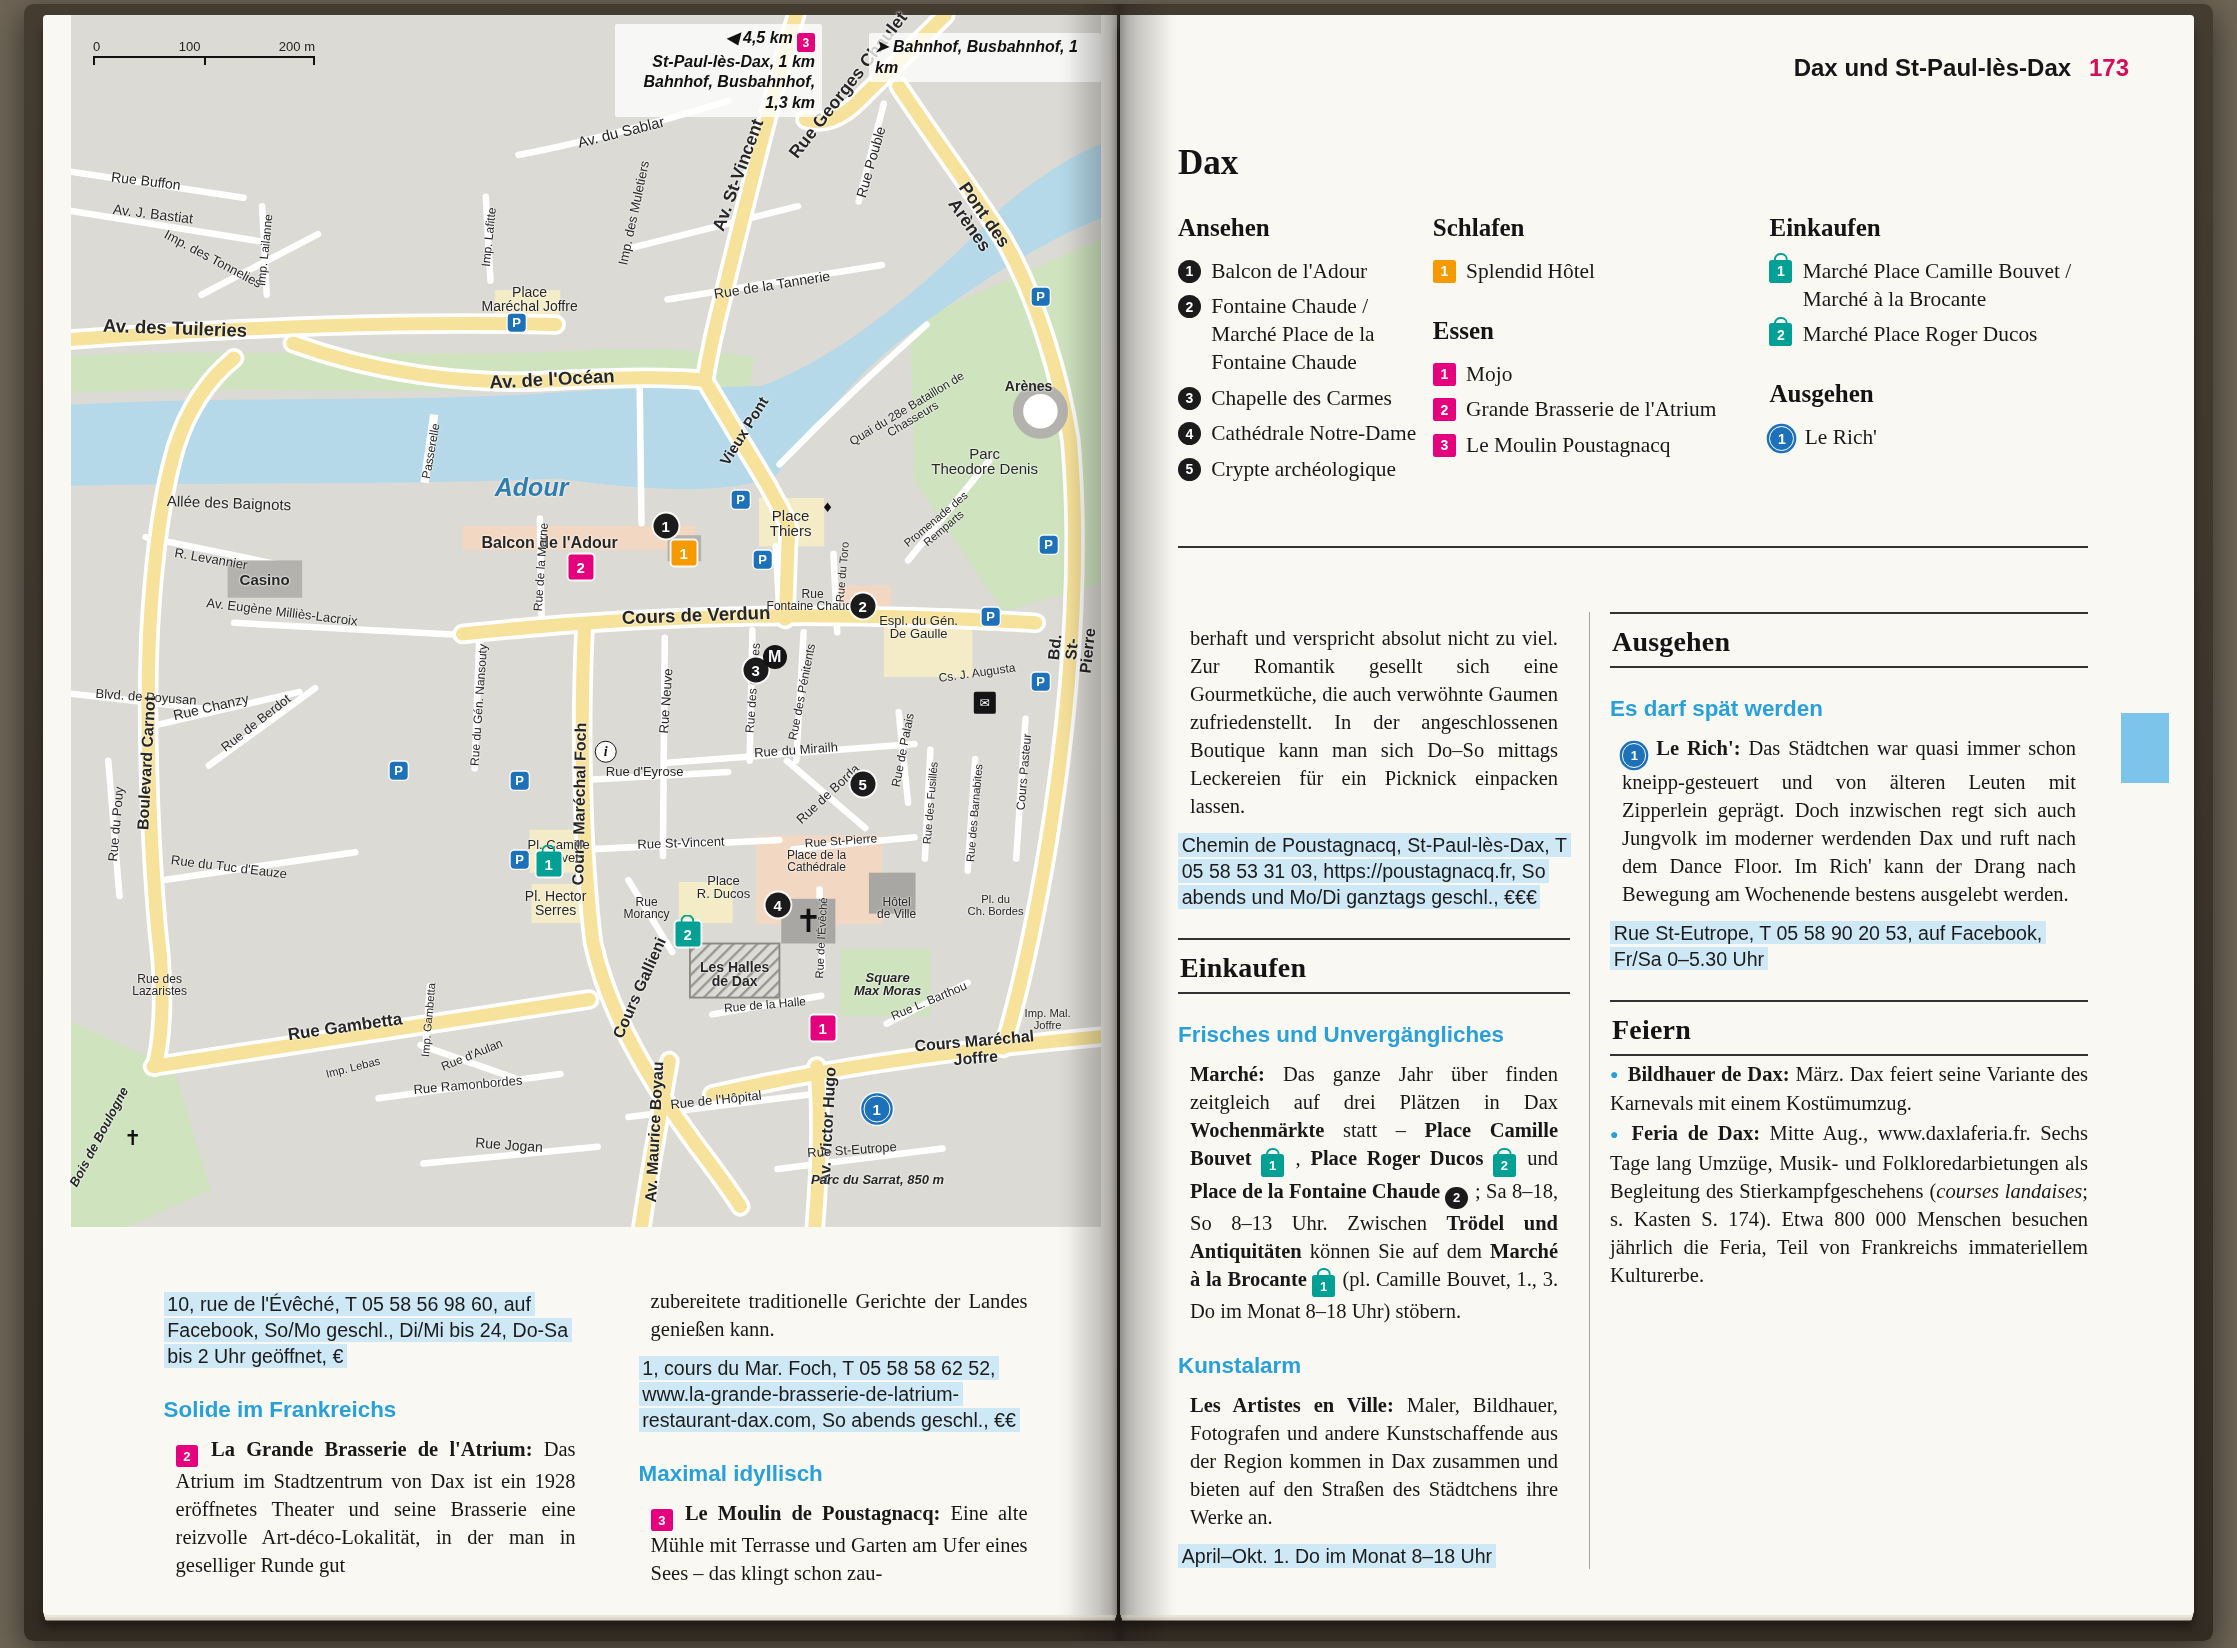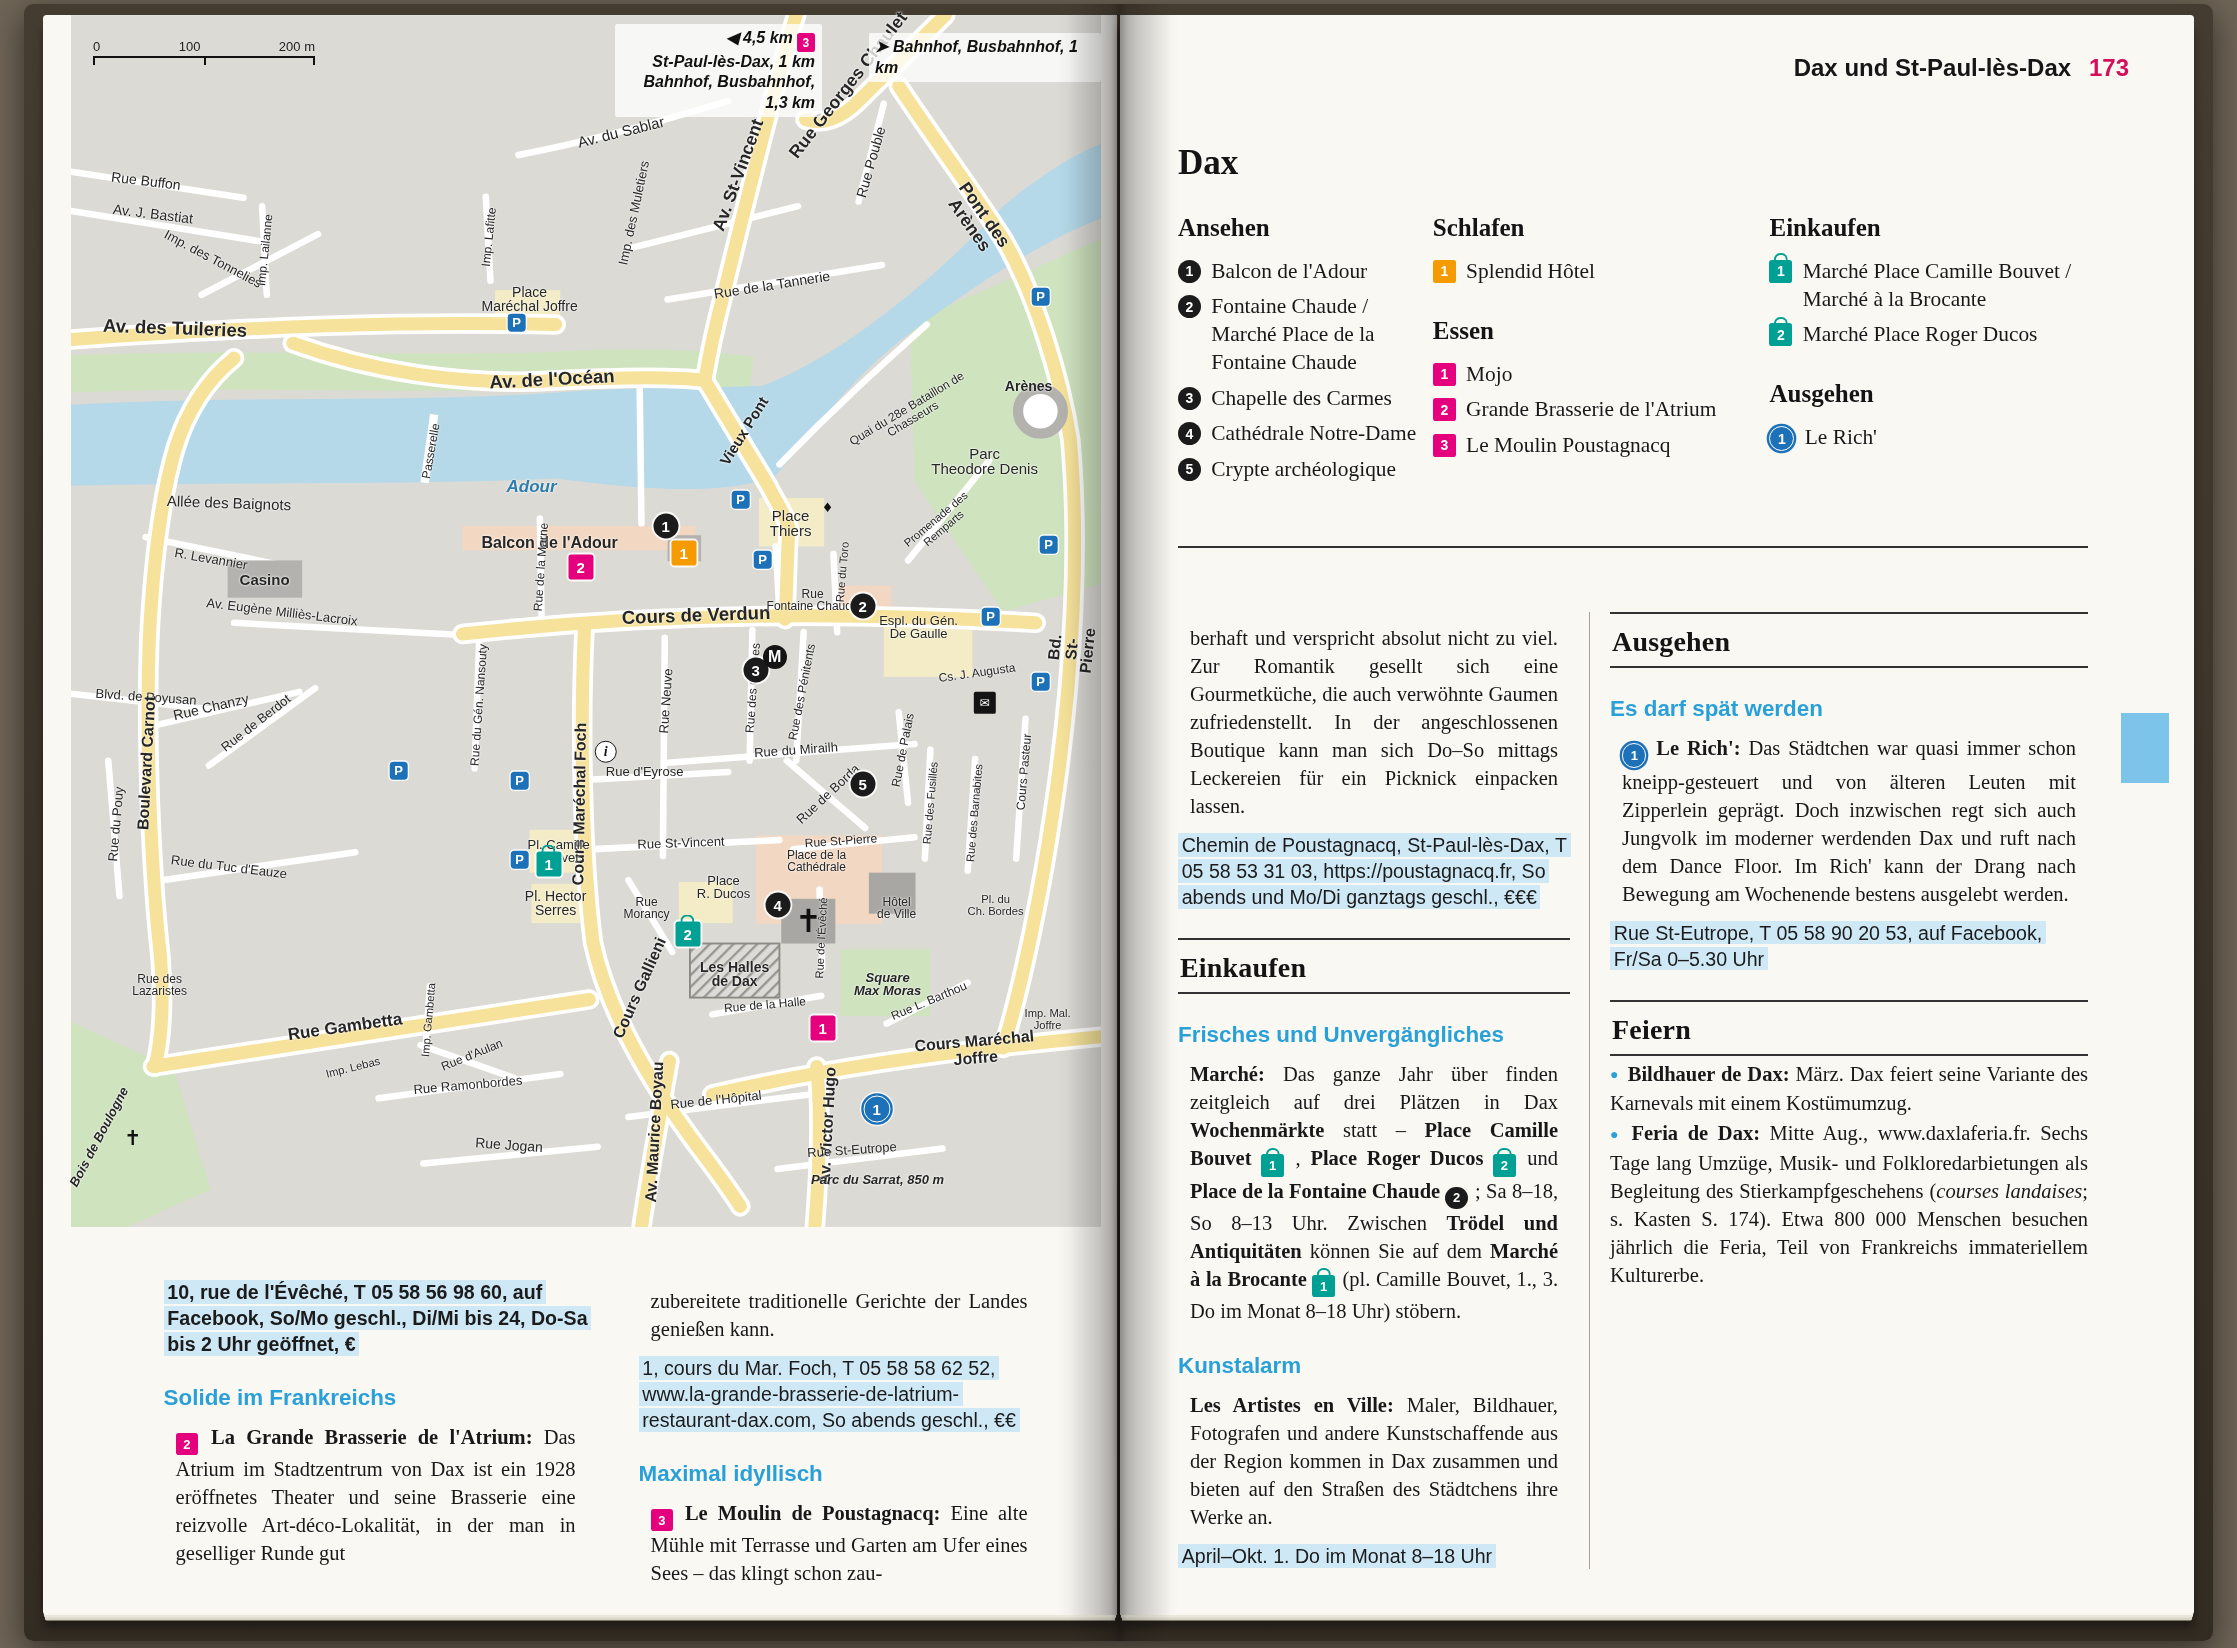"Adour" div.mlabel { font-size: 17px -> 25px }
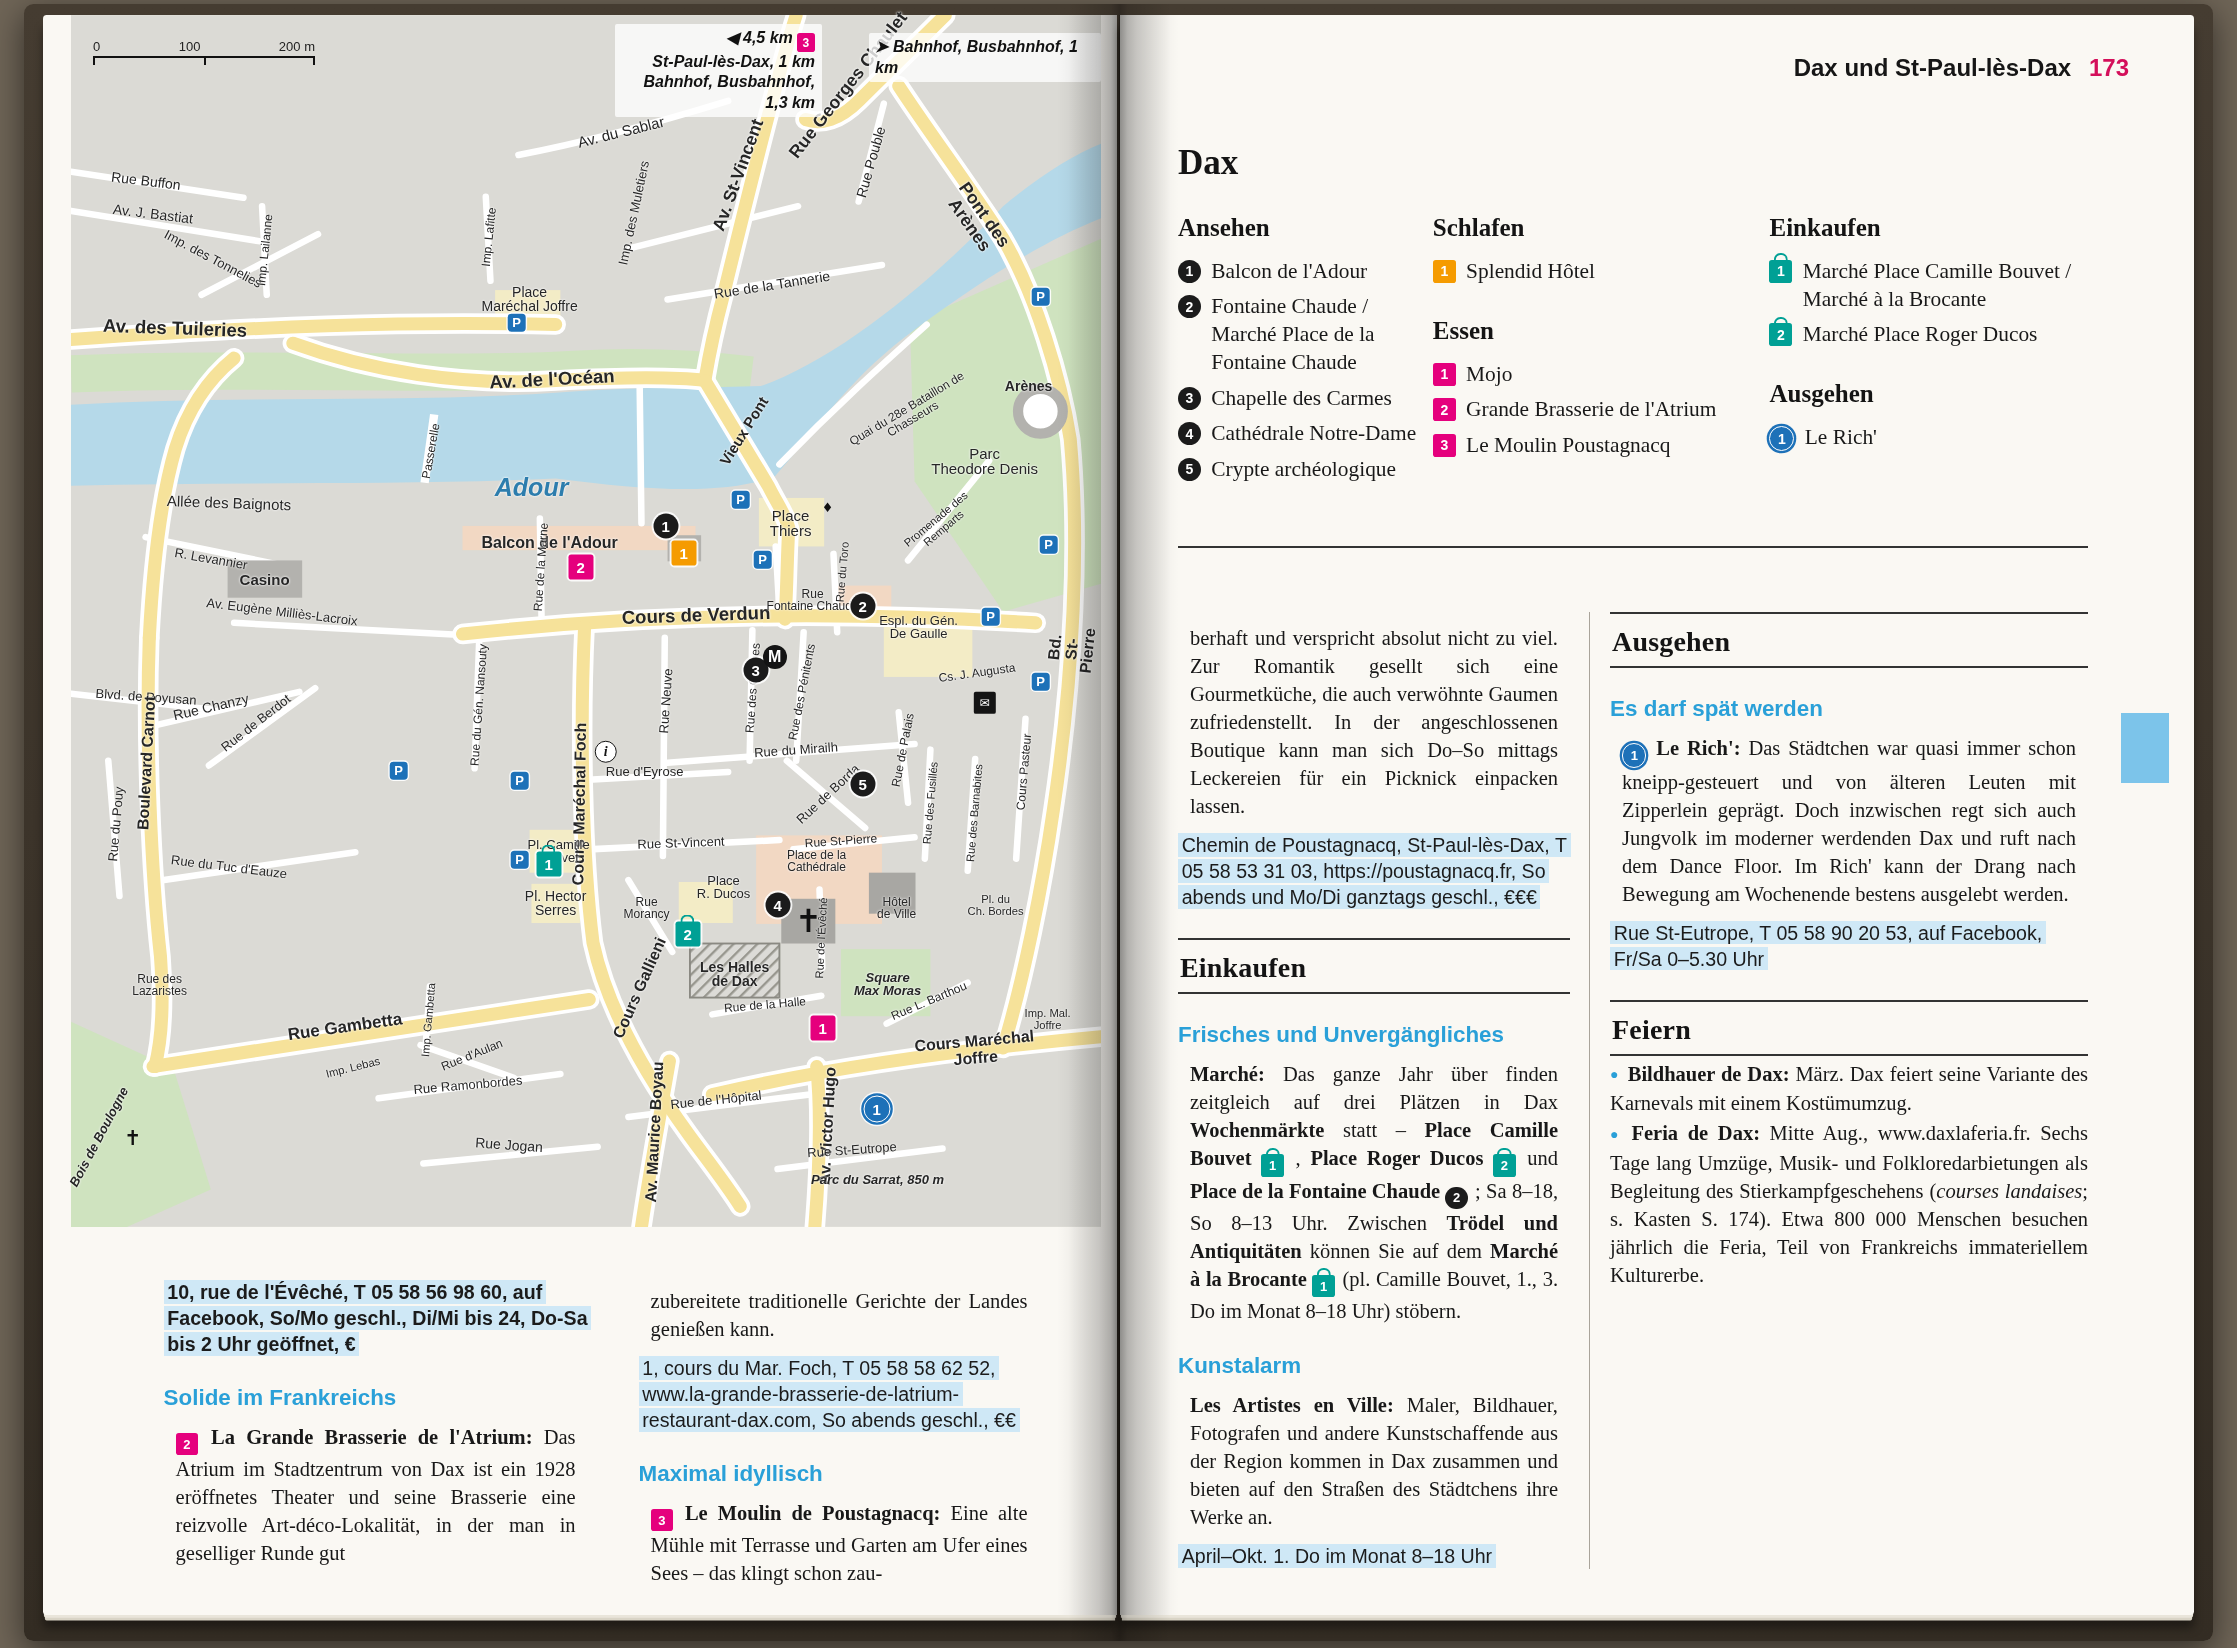"10, rue de l'Évêché, T" .lp-col1 .info { font-weight: bold -> none; margin-top: 4px -> 16px }
